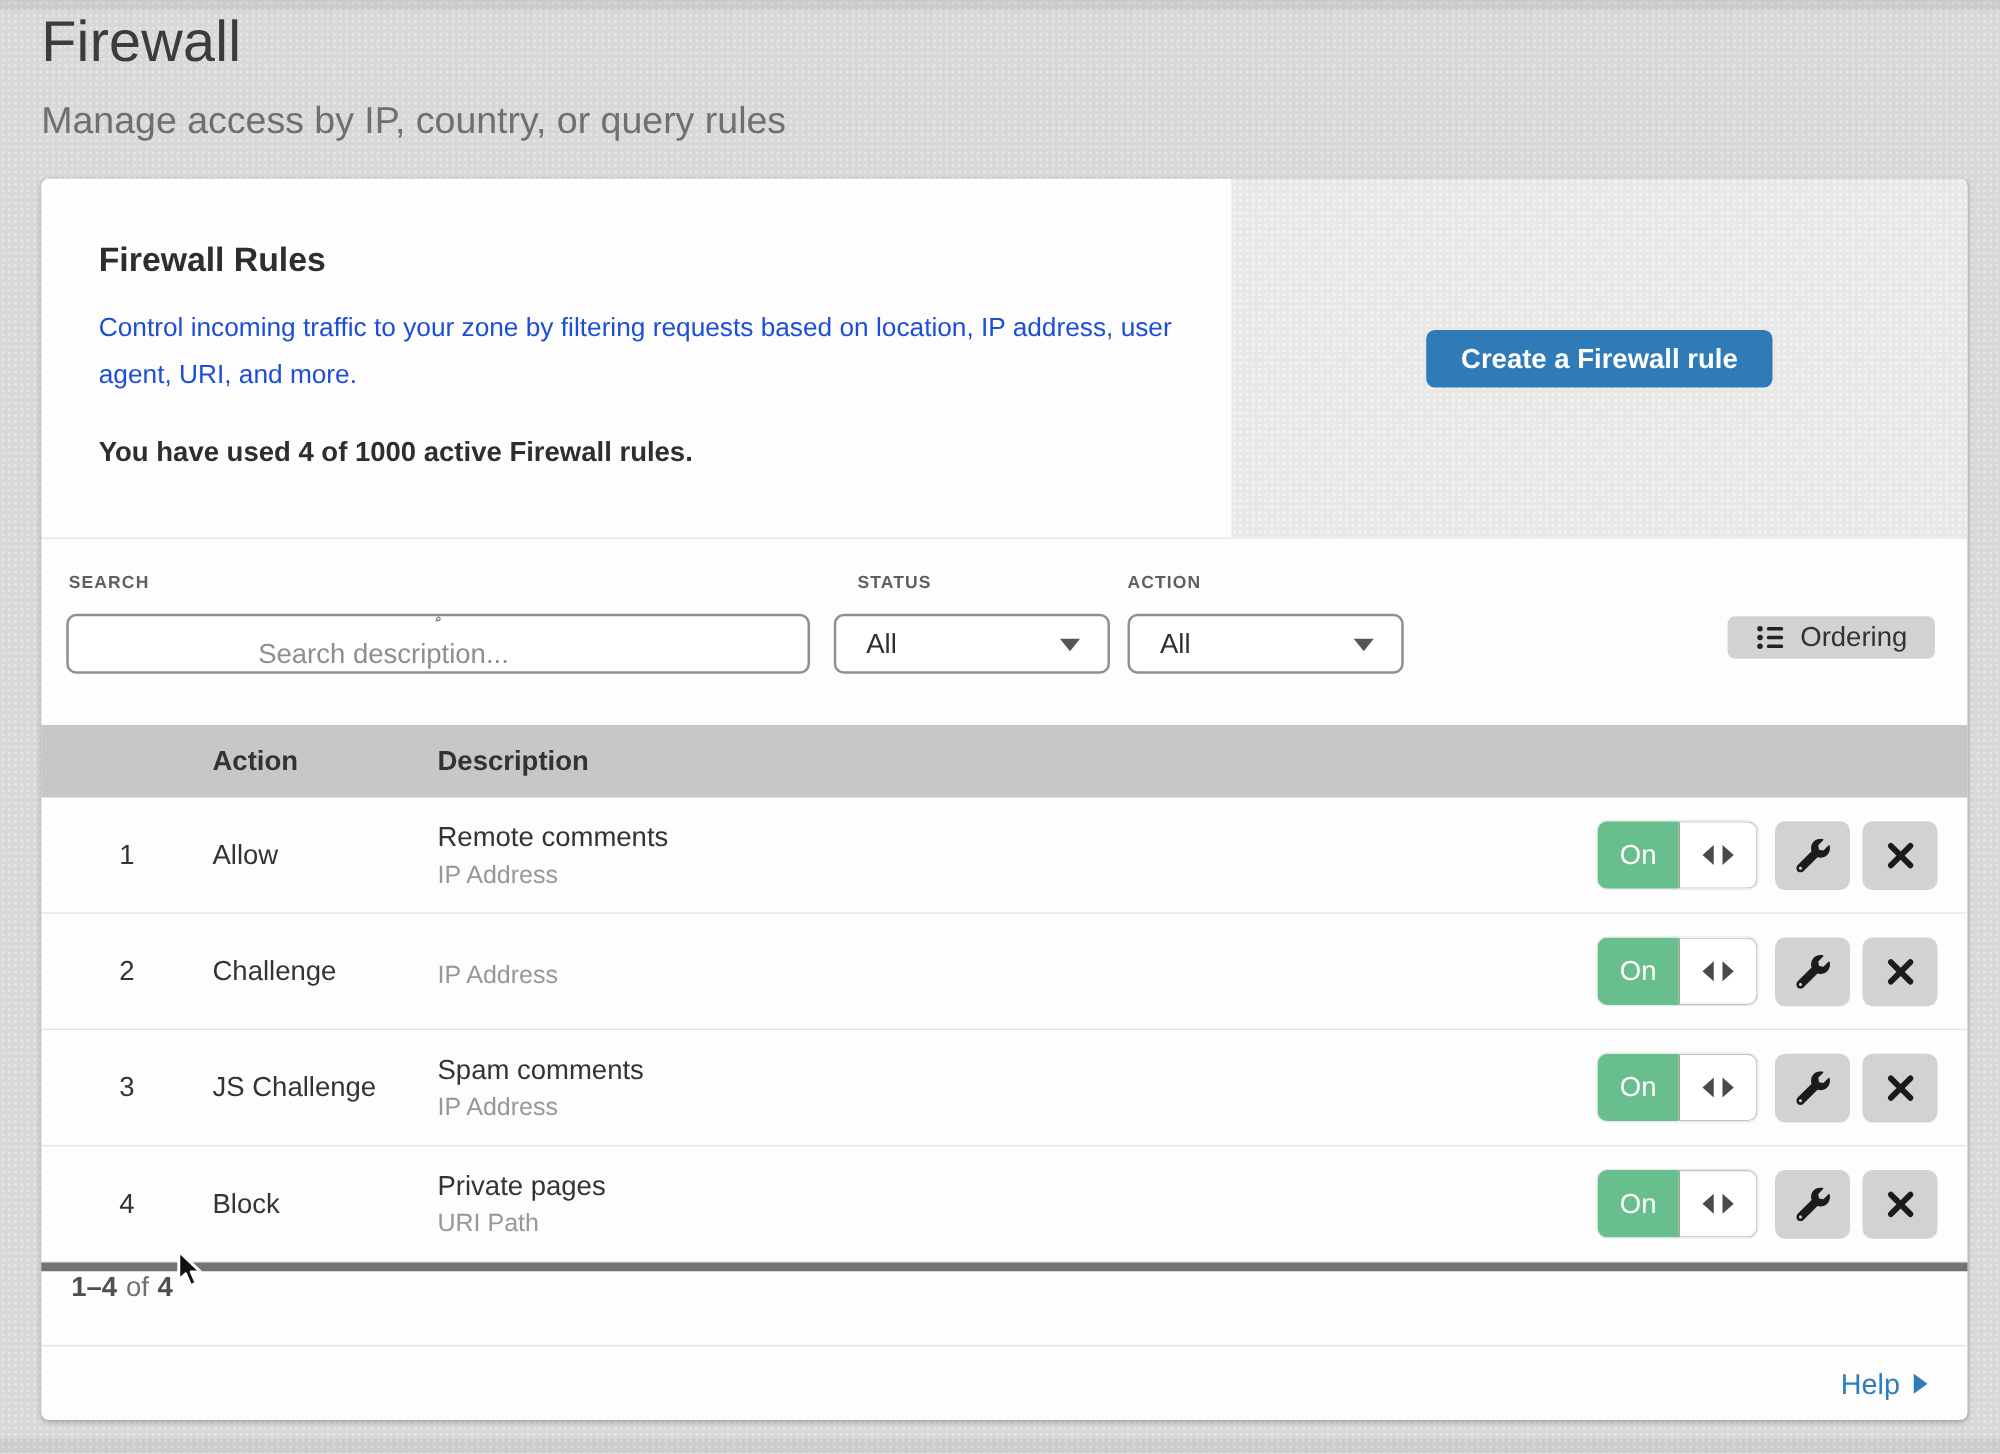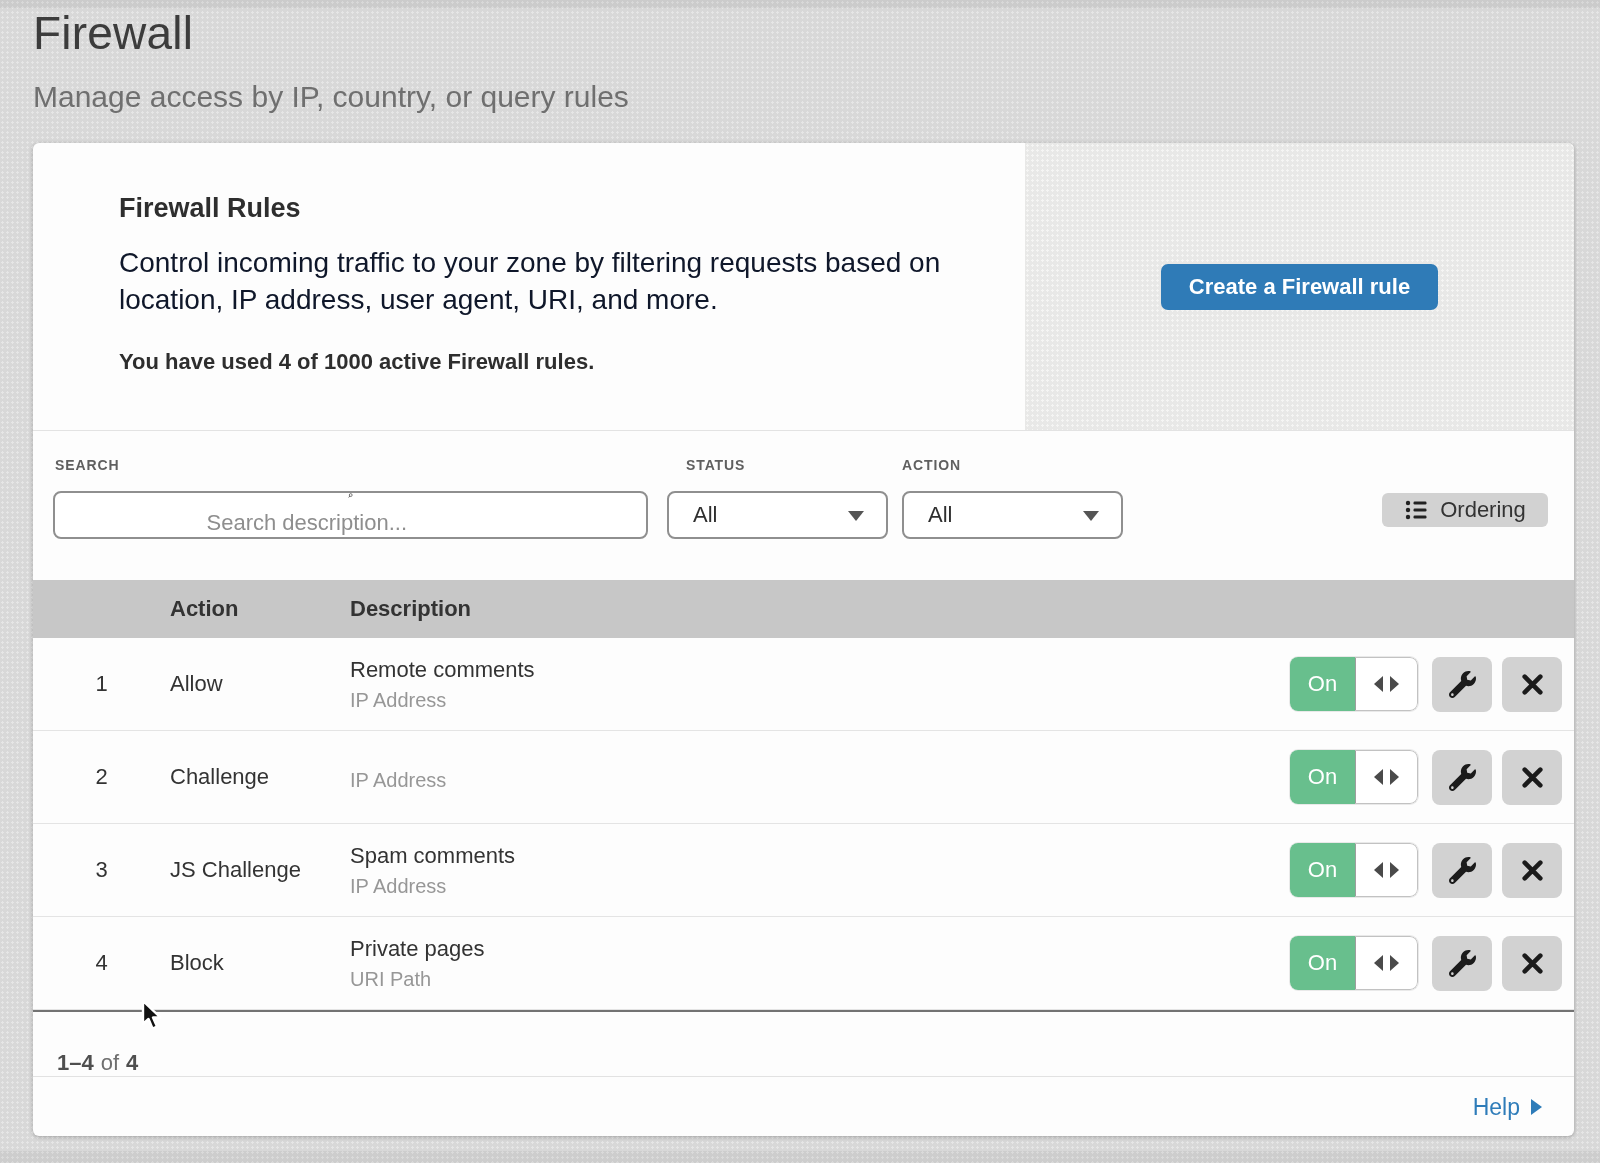"Firewall Rules" .intro-left { margin-left: 40px -> none }
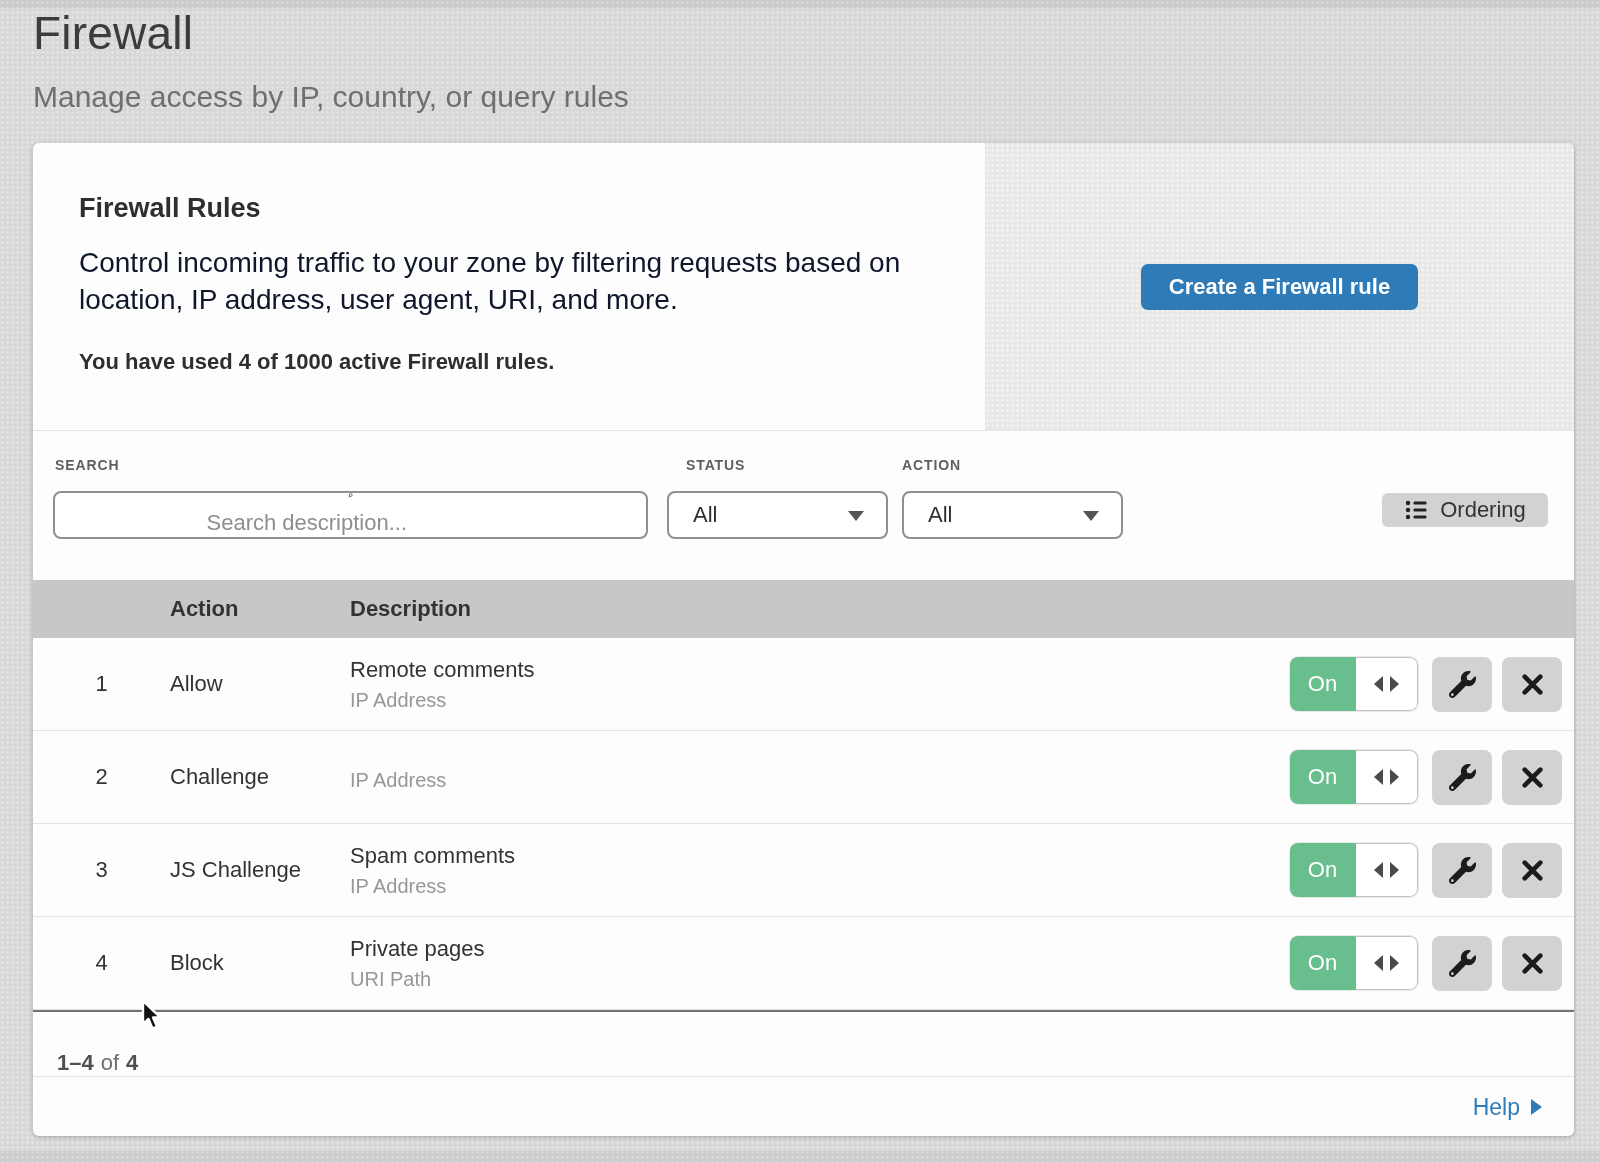"Control incoming traffic to your" .intro-desc { color: #0f172a -> #1d4ed8; font-size: 28px -> 21px }
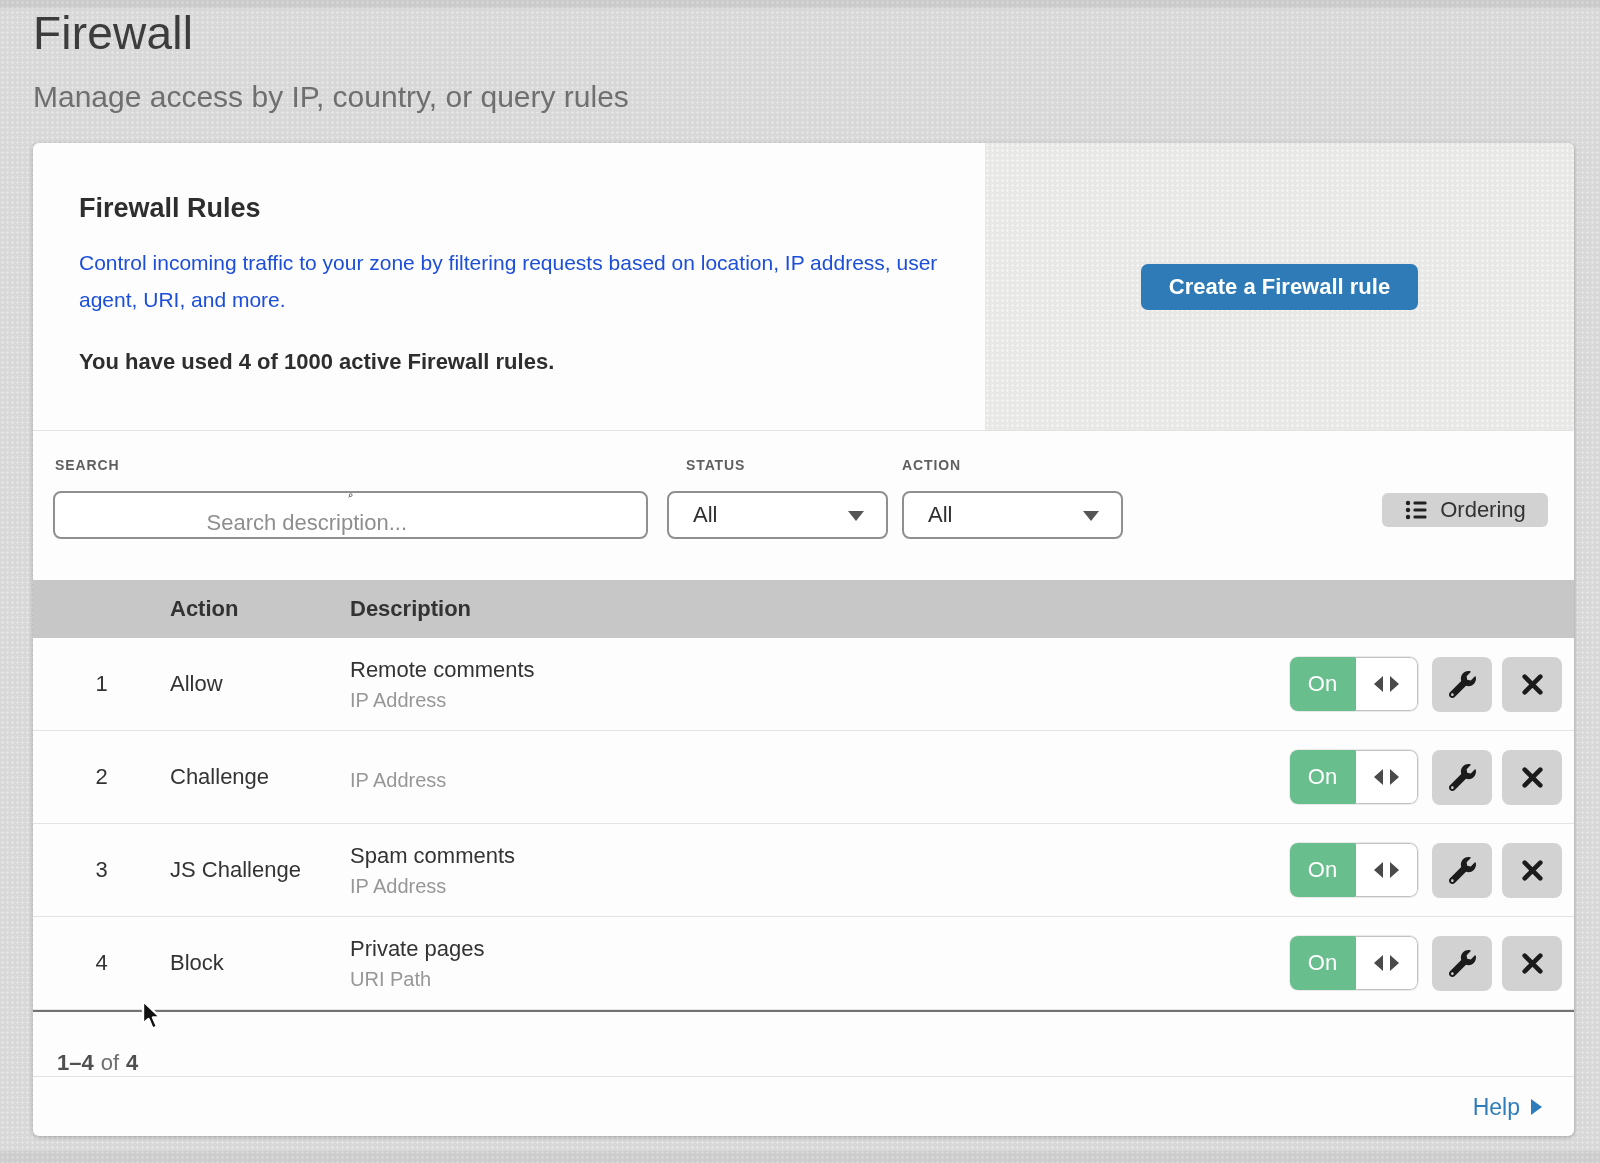"On" .controls { padding-right: 12px -> 24px }
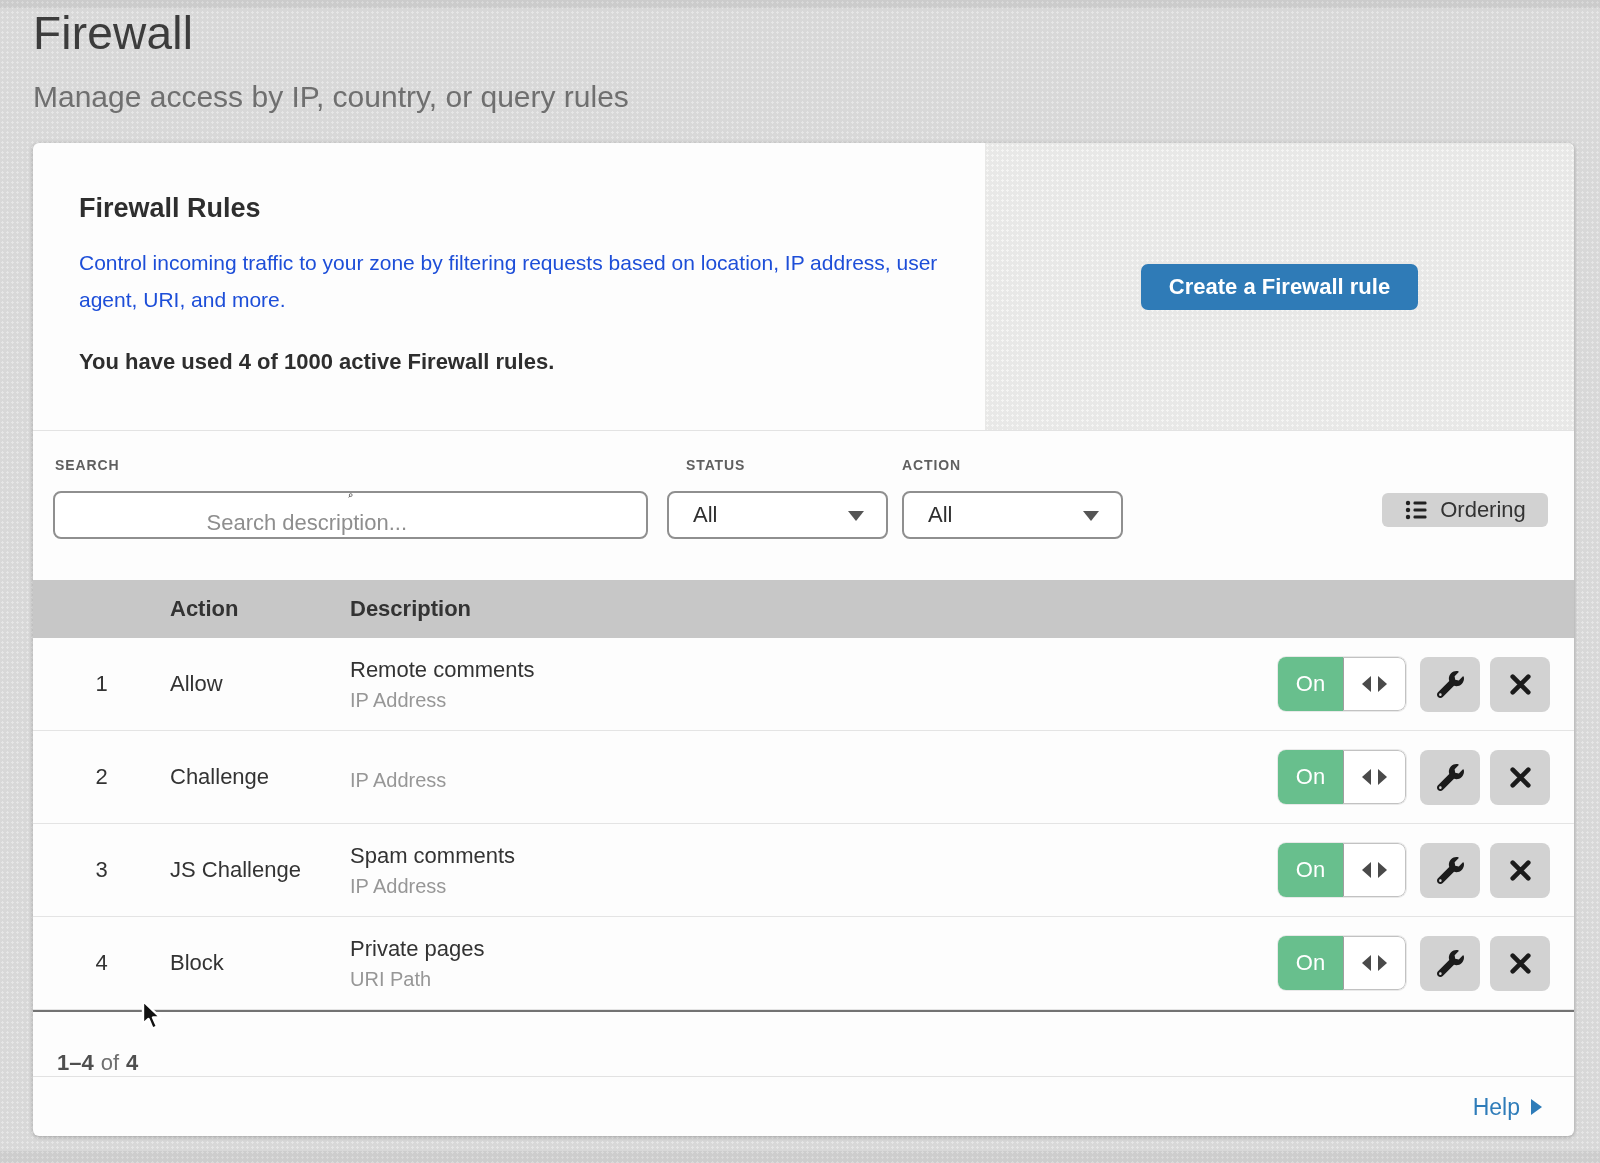"1–4" .pagination { align-items: flex-end -> flex-start; border-top: 2px solid #737373 -> 7px solid #737373 }
